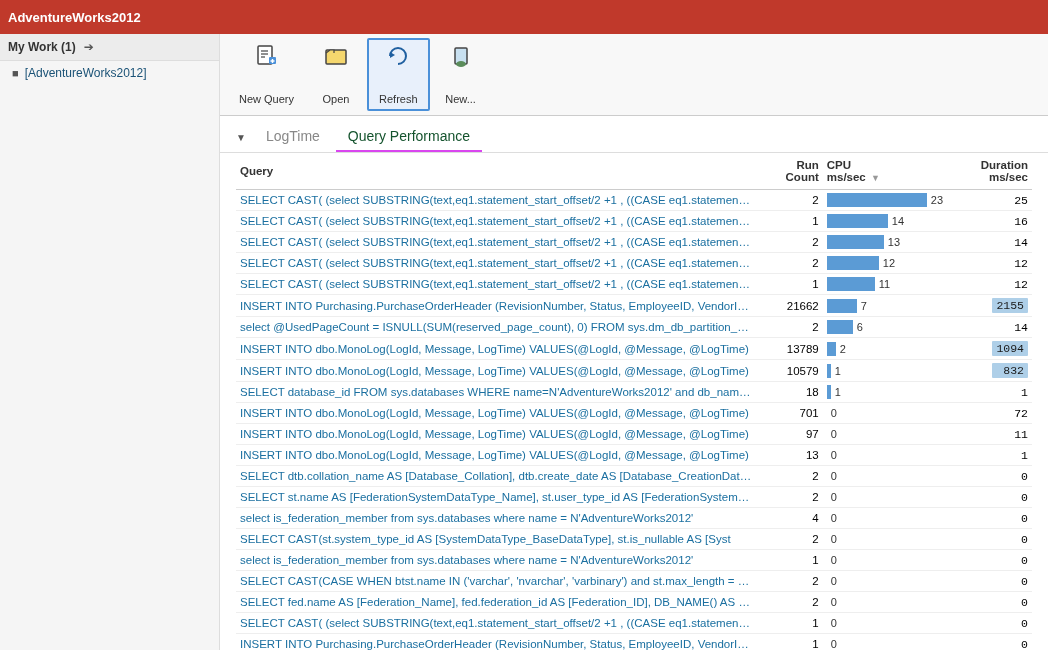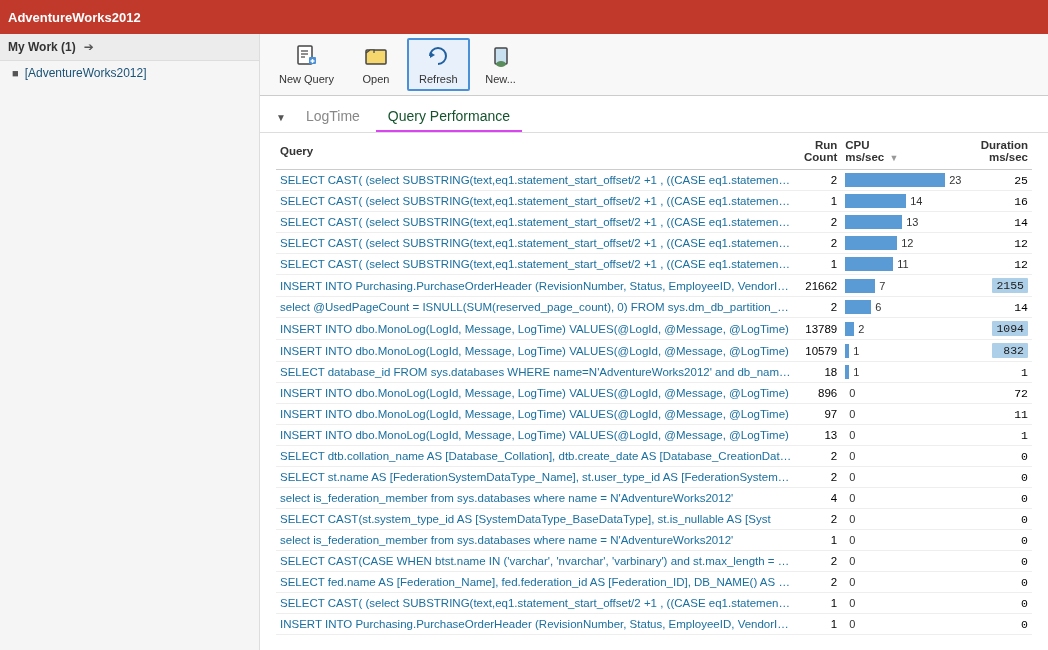"My Work (1)" .sidebar { width: 260px -> 220px }
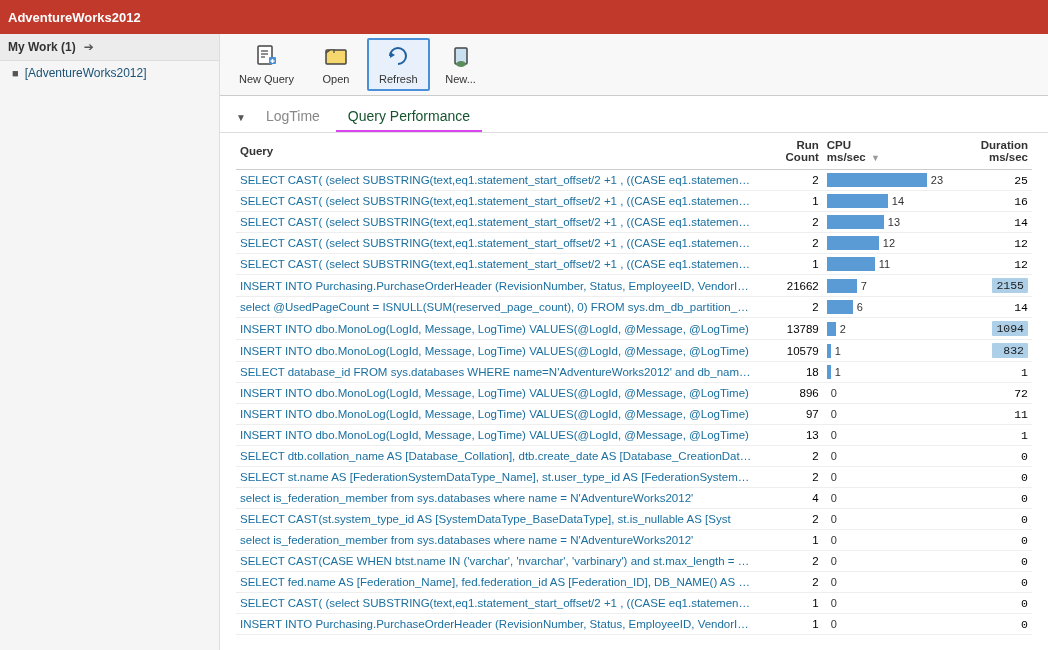"New Query" .toolbar-btn { gap: none -> 20px }
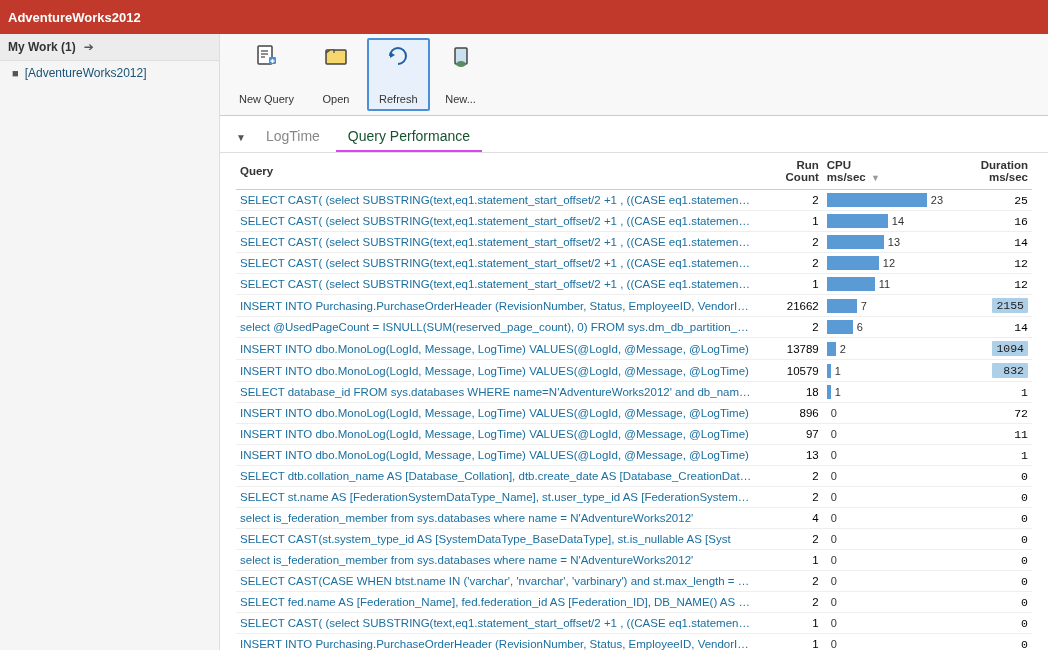"896" td.num-col { text: 896 -> 701 }
